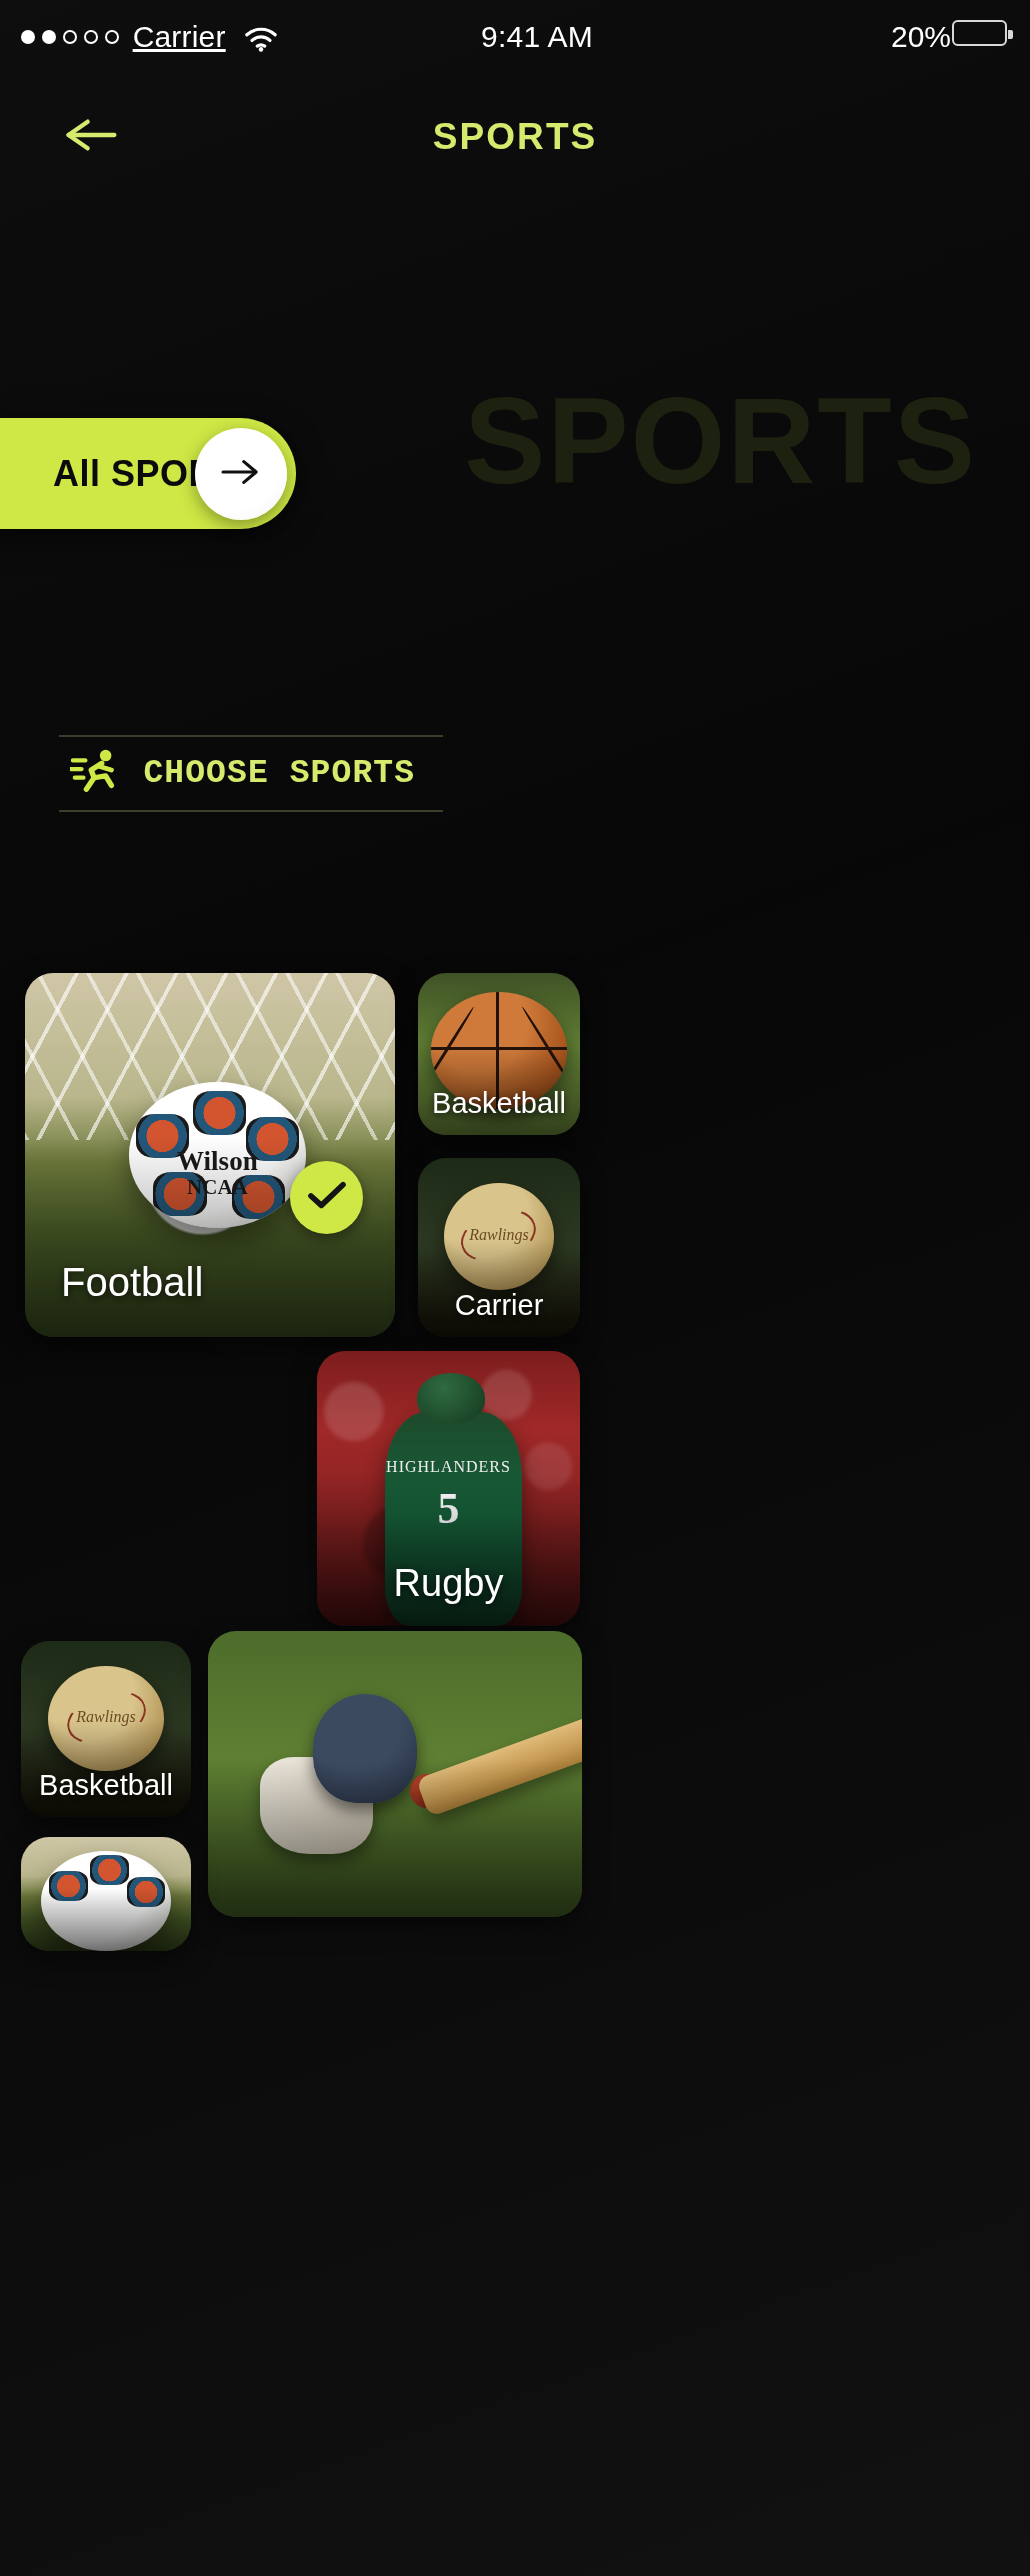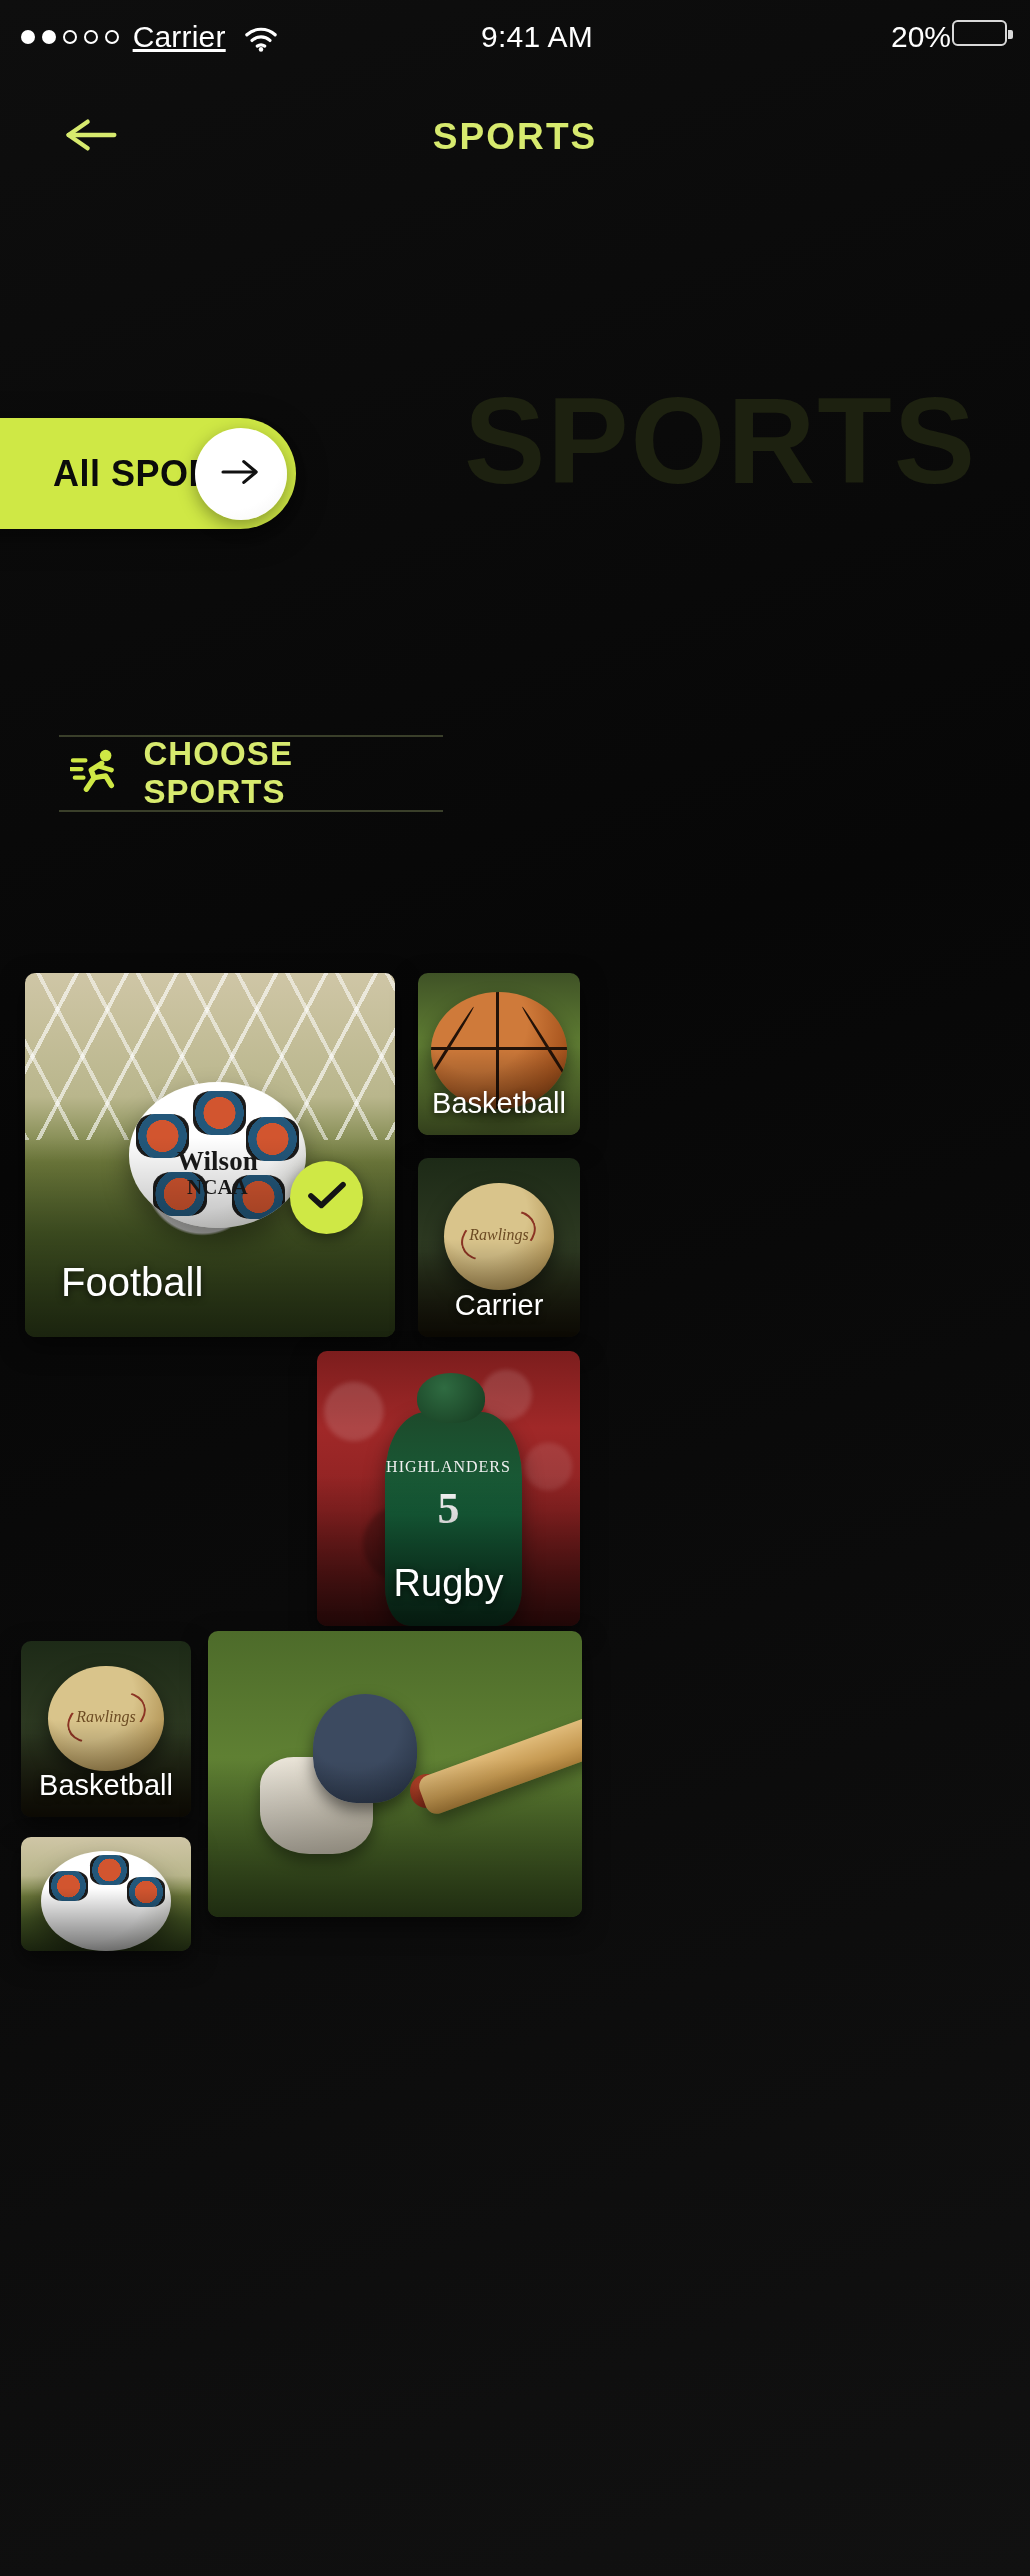"CHOOSE SPORTS" .choose-row { font-family: none -> Liberation Mono, monospace }
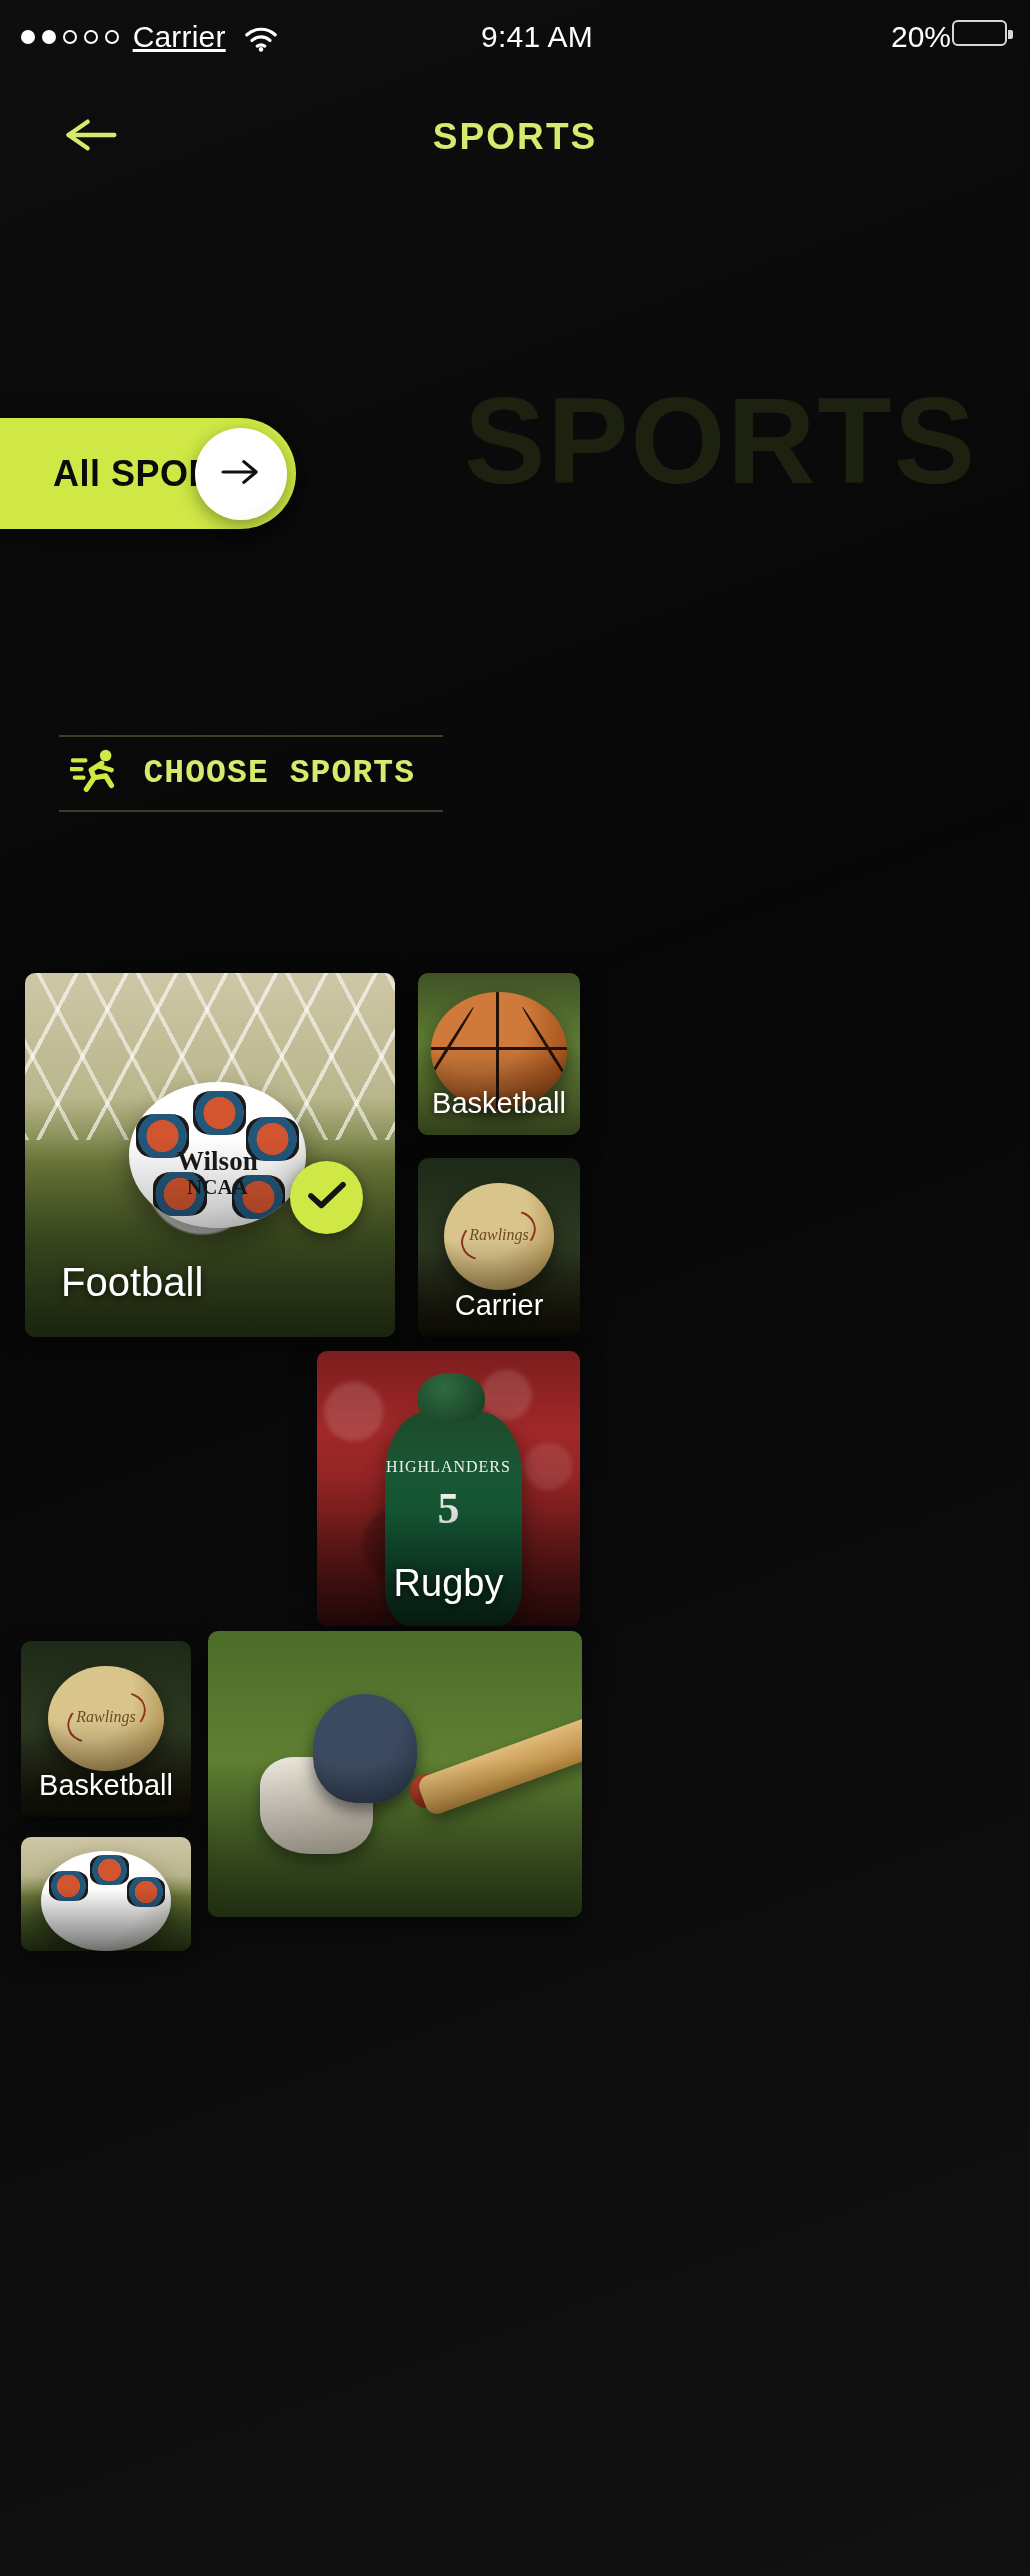"Basketball" .card { border-radius: 10px -> 28px }
